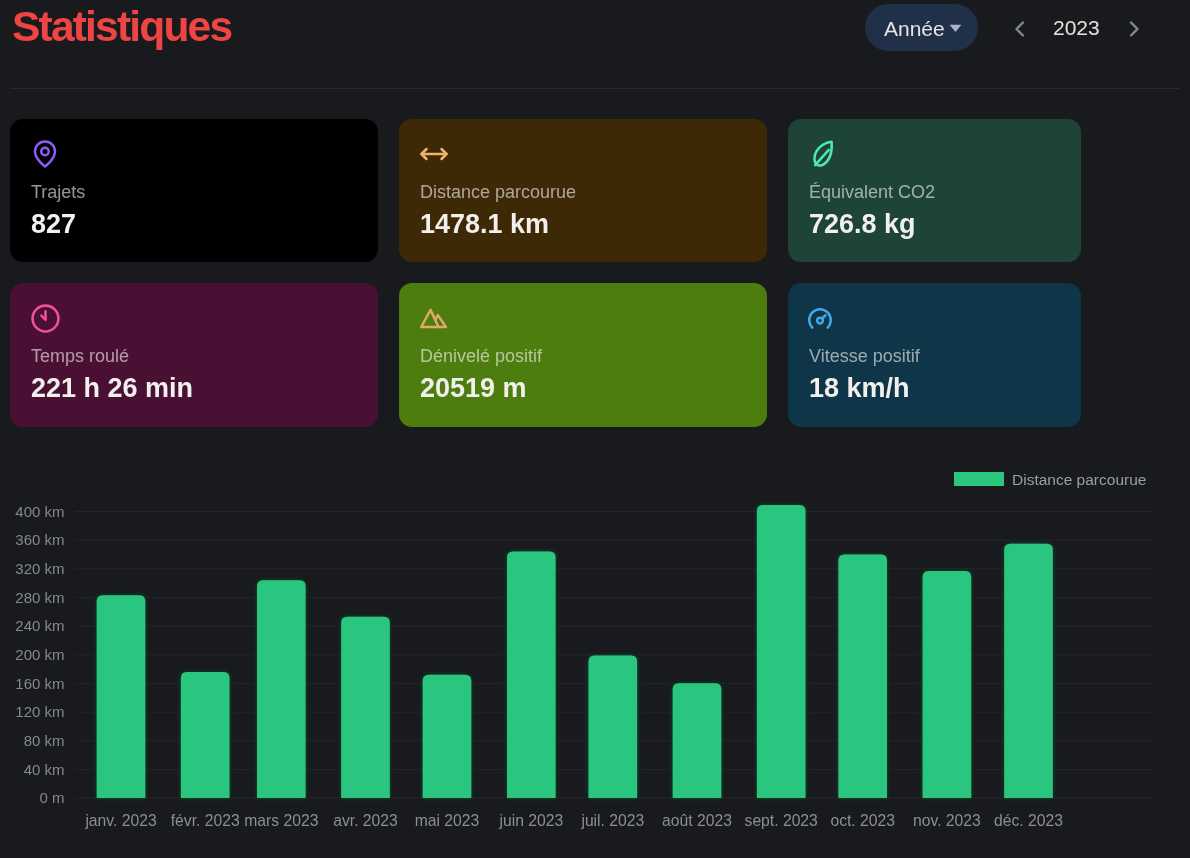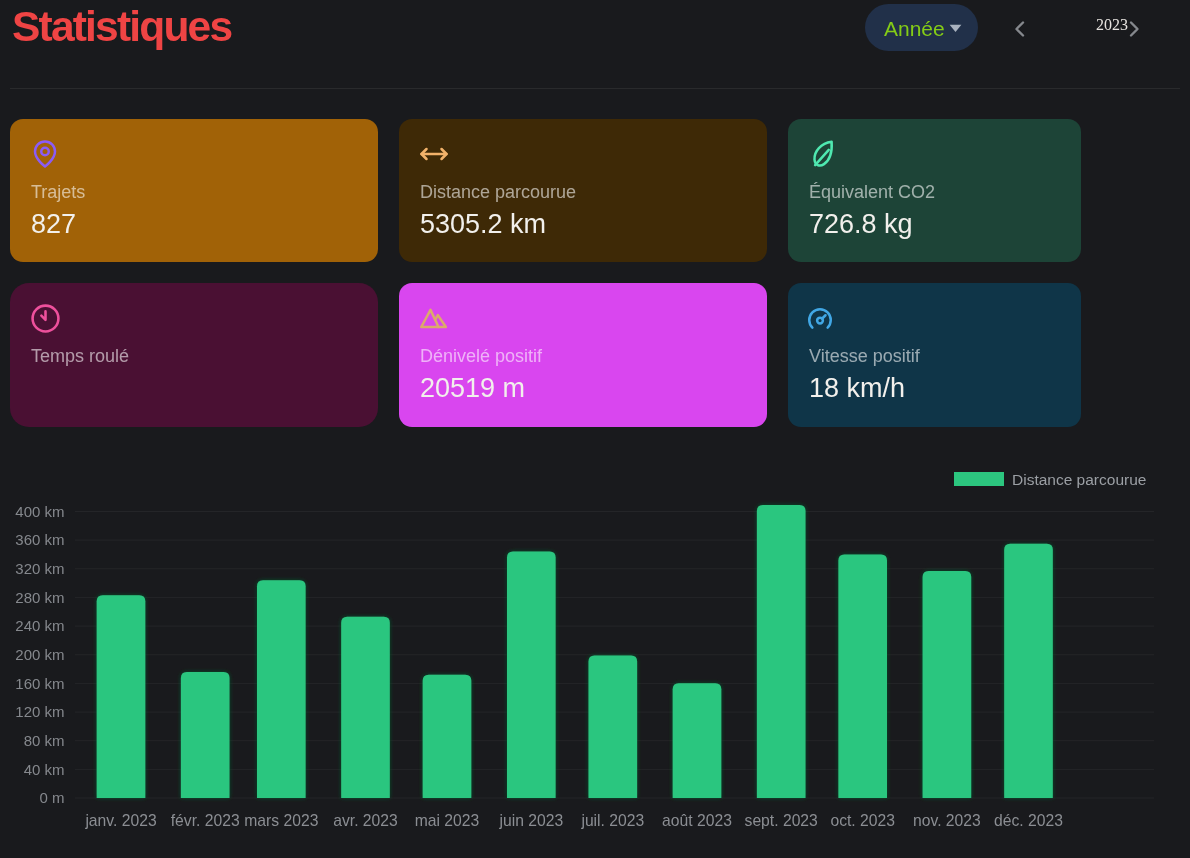"Année" #ybtn span { color: #84cc16 -> #e5e5e5 }
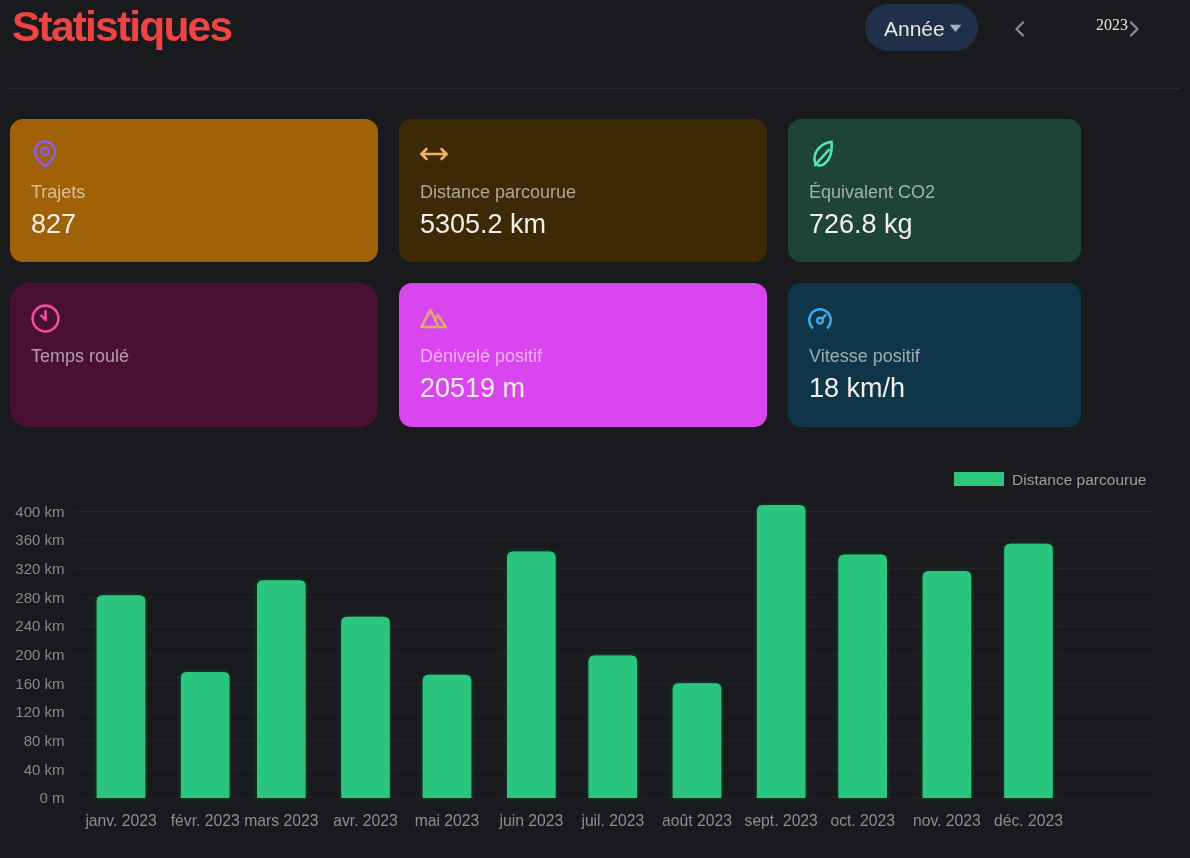"2023" div.abs { font-family: Liberation Serif, serif -> none; font-size: 16px -> 21px; left: 1096px -> 1053px }
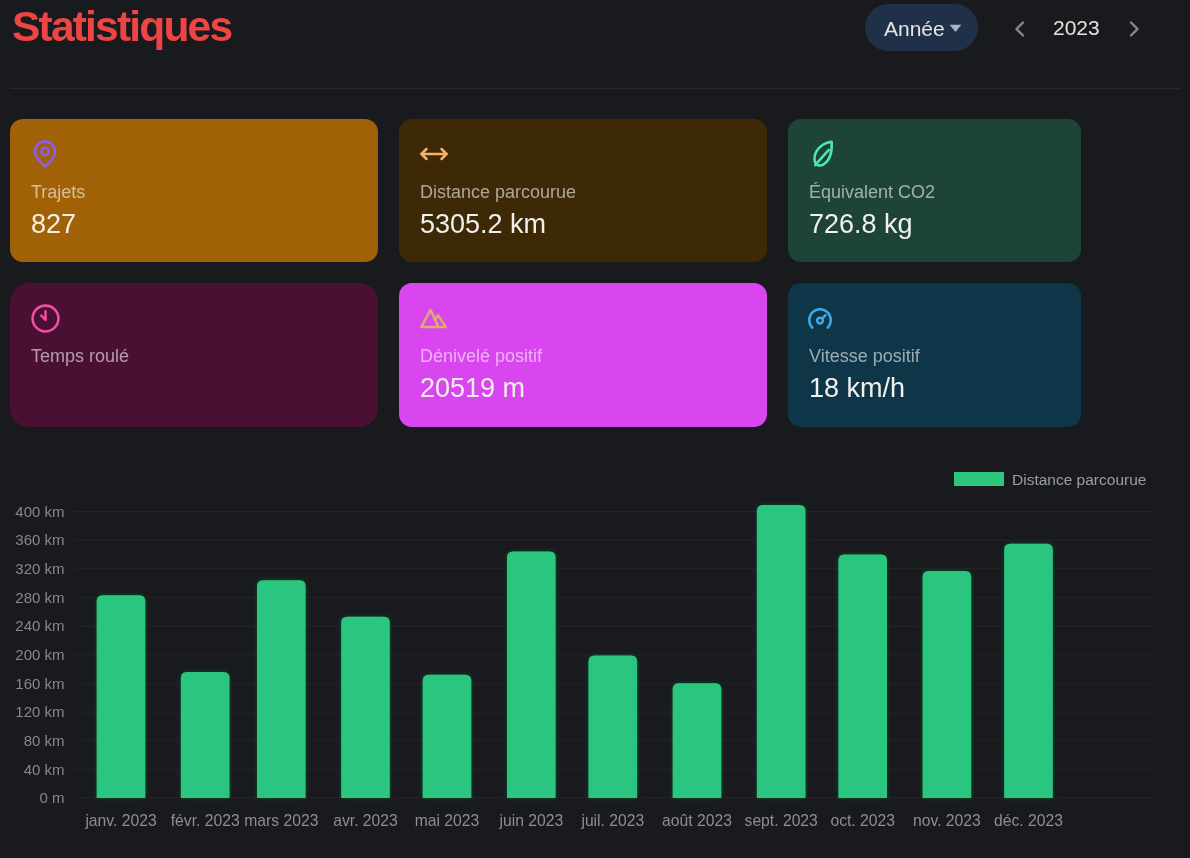"Trajets" div.card { background: #a16207 -> #000000 }
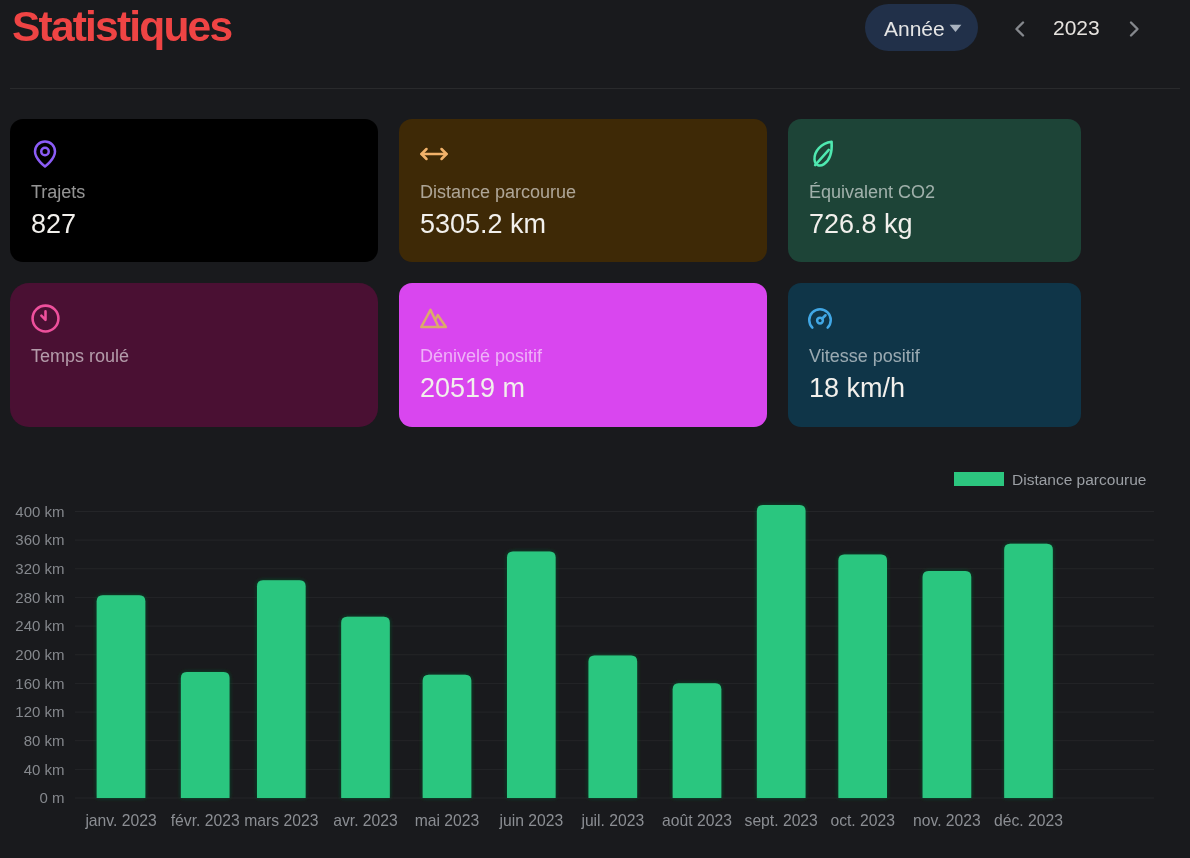"827" .card .val { font-weight: 400 -> 700 }
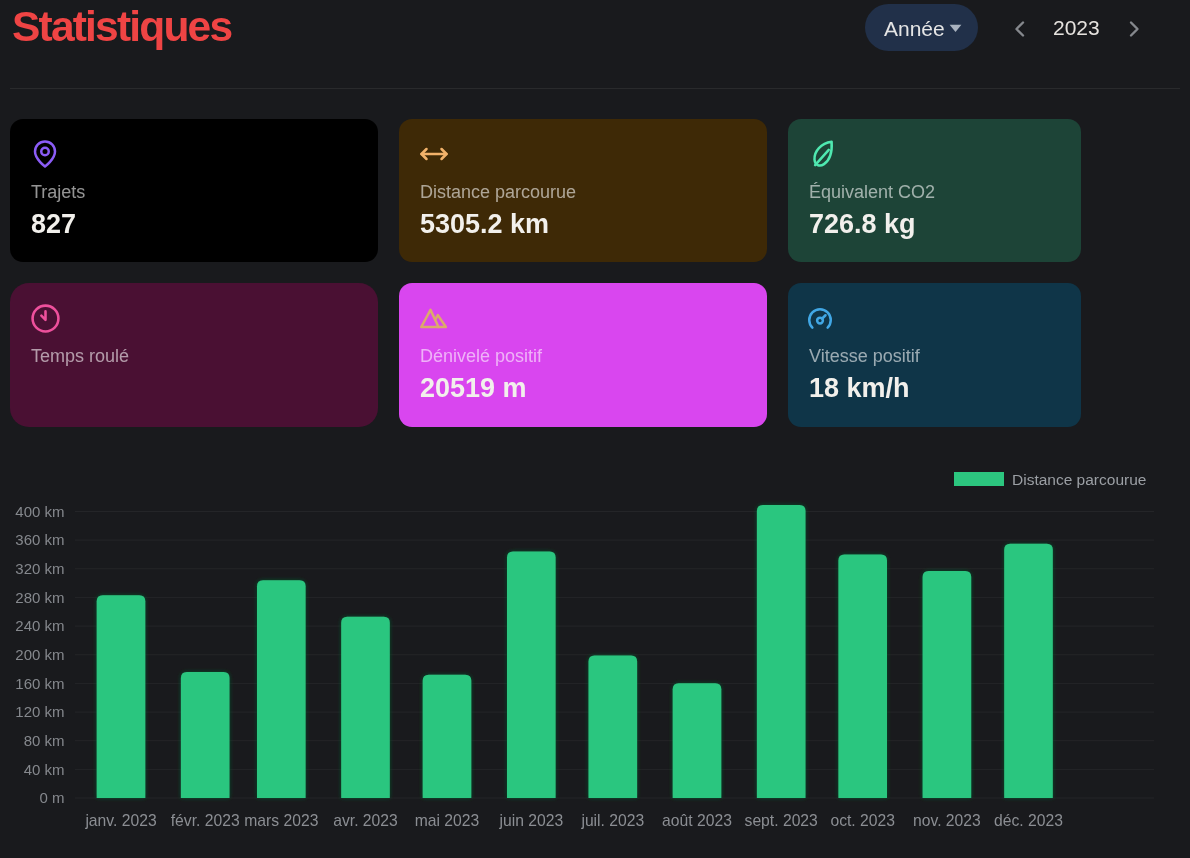"5305.2 km" div.val { text: 5305.2 -> 1478.1 }
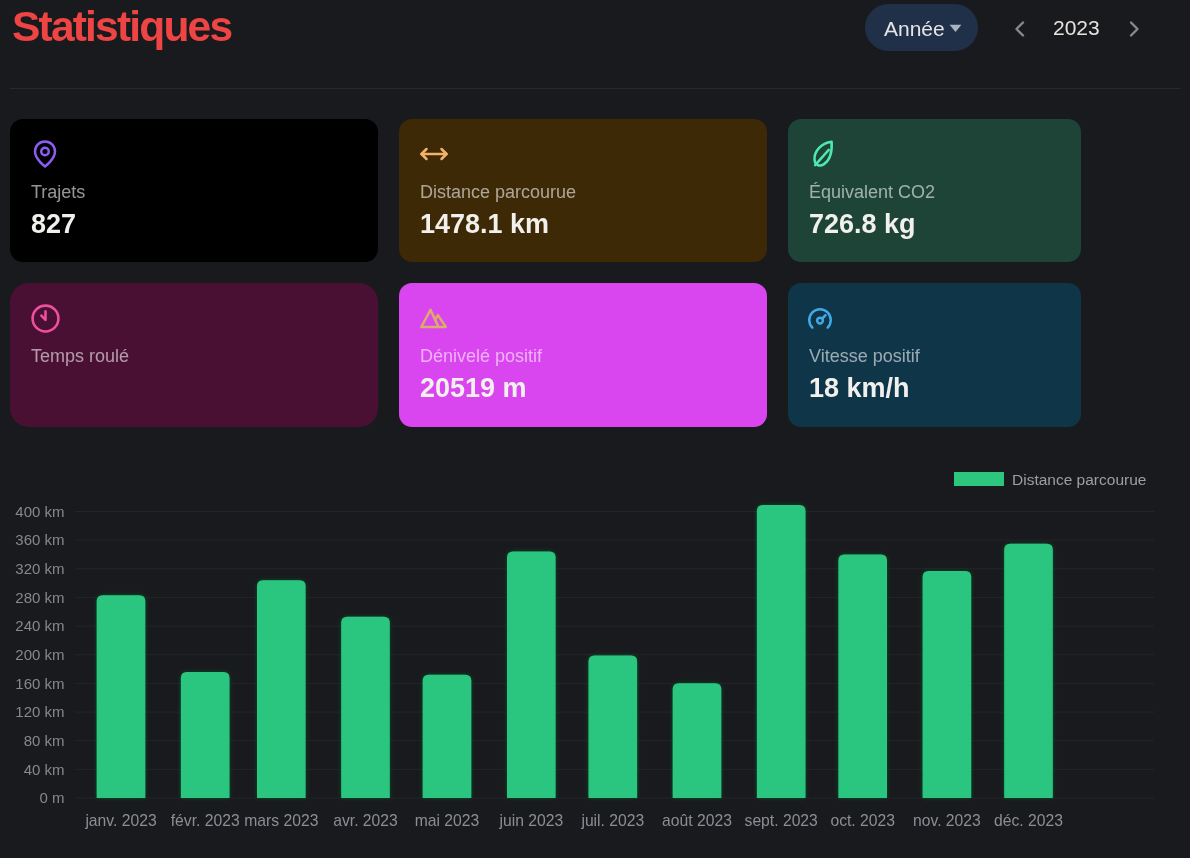"Temps roulé" div.card { border-radius: 19px -> none }
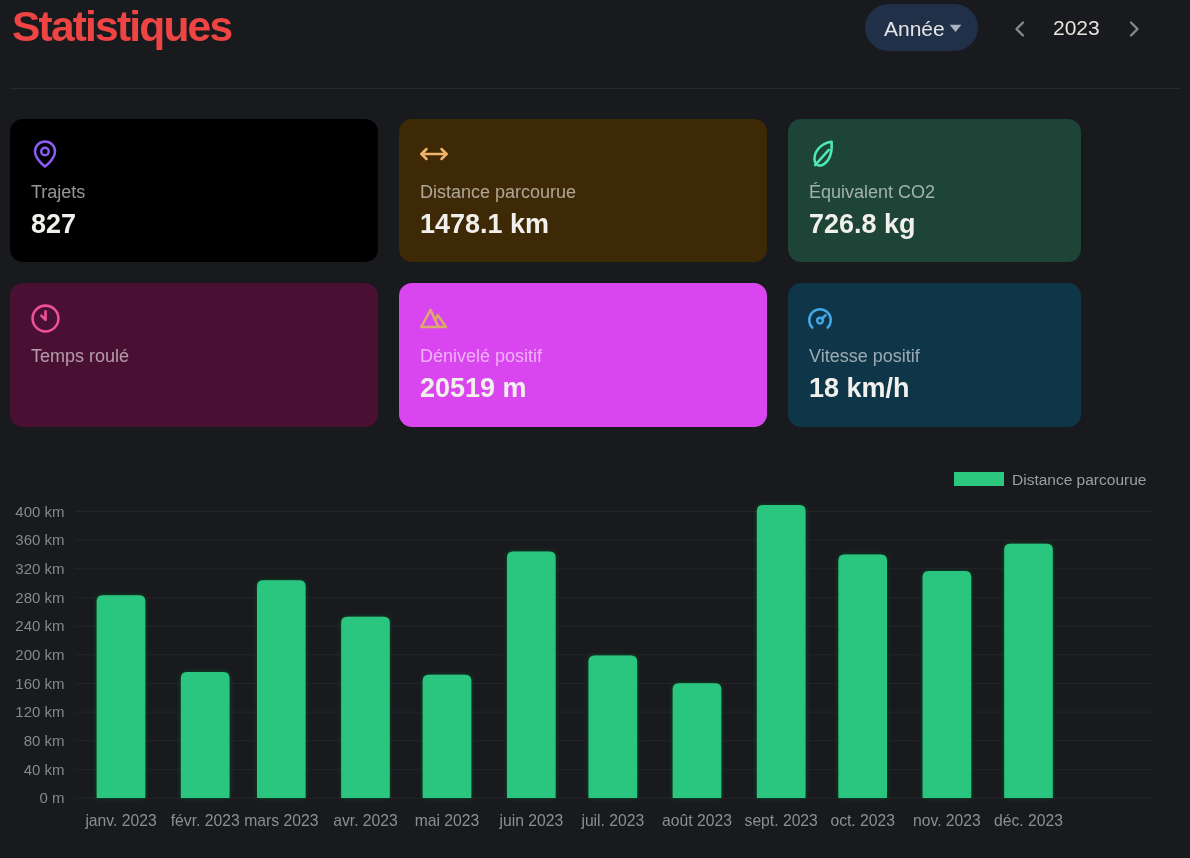"Dénivelé positif" div.card { background: #d946ef -> #4d7c0f }
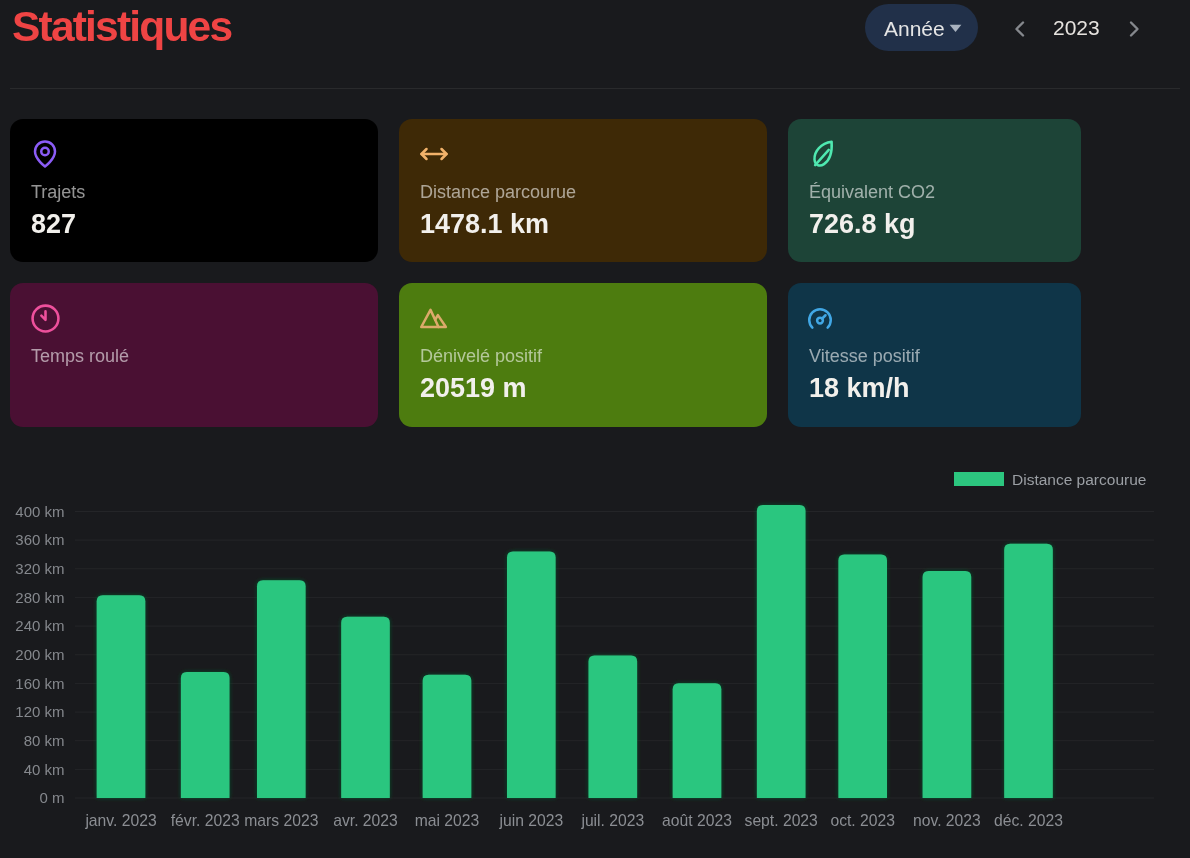"221 h 26 min" div.val { html: none -> <div>221 h 26 min</div> }
